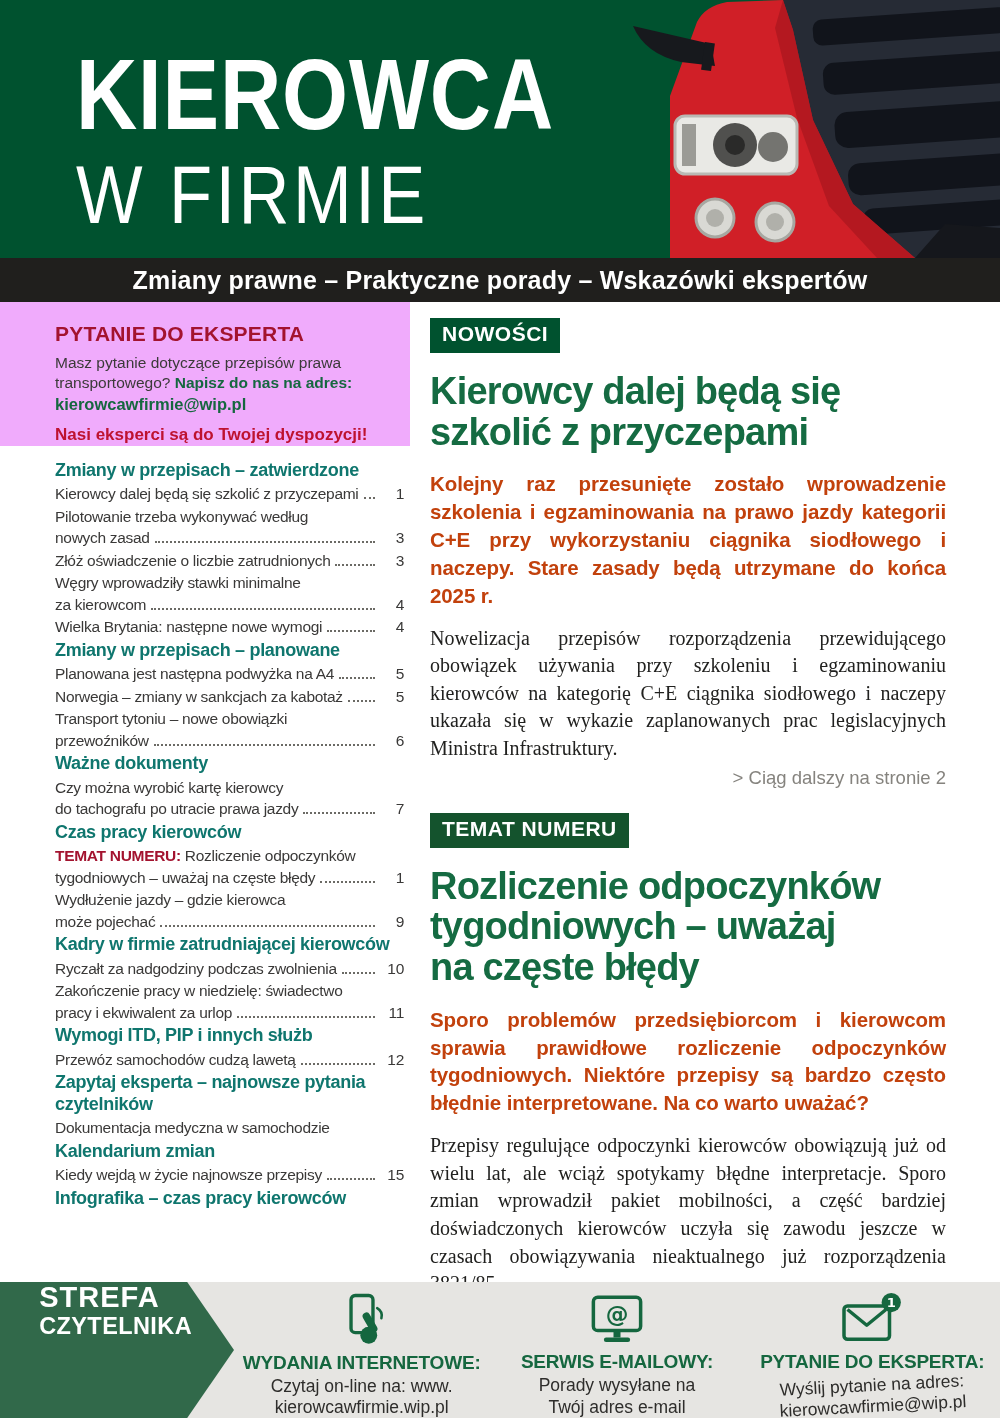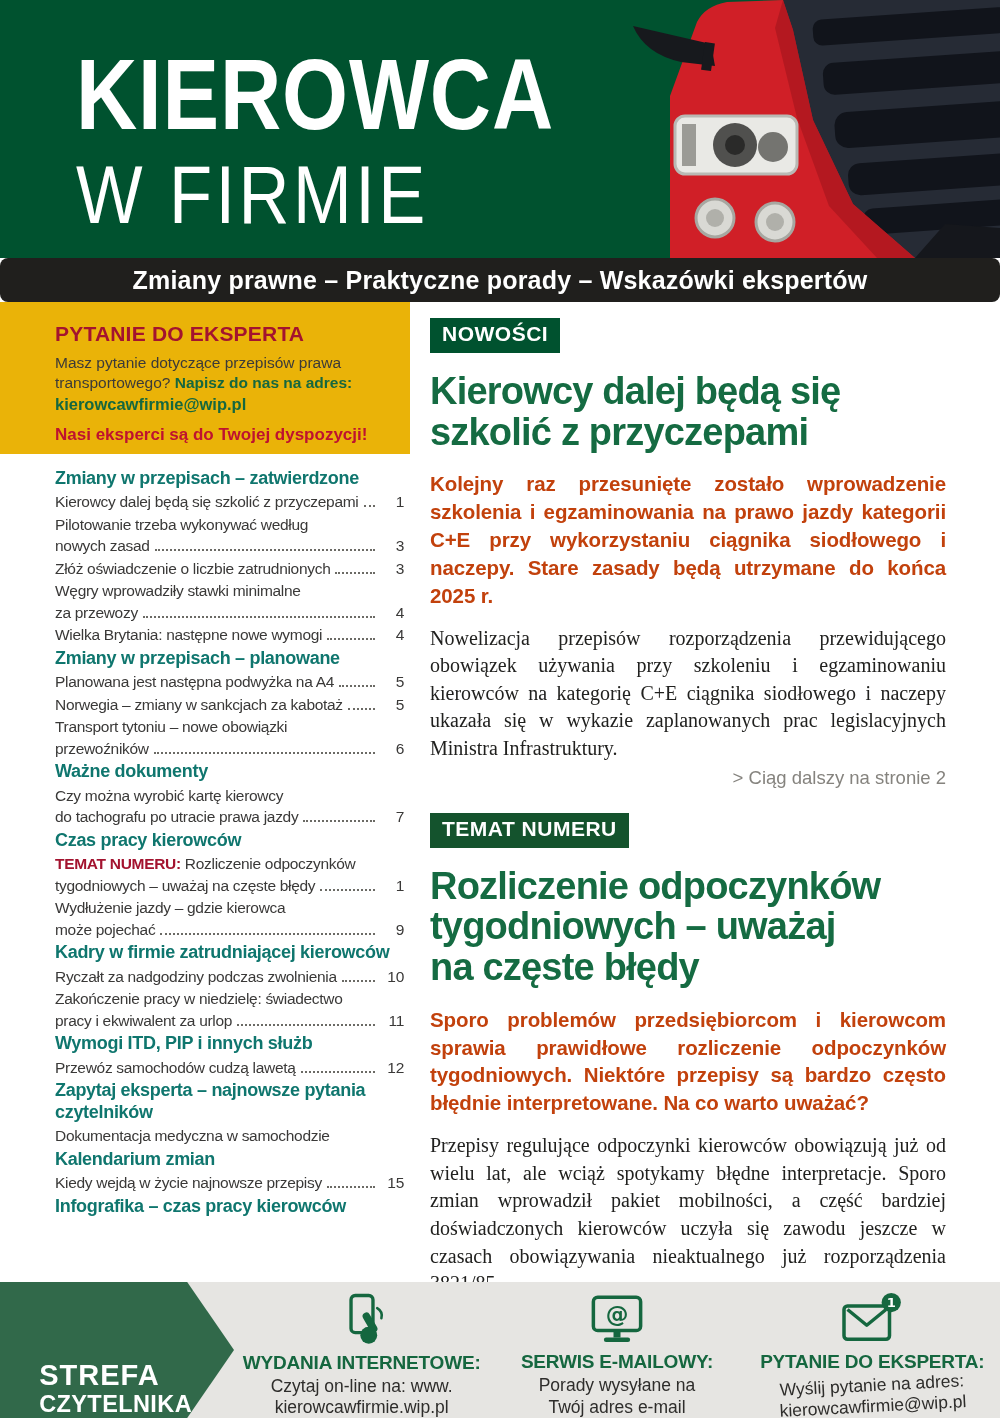"Zmiany prawne – Praktyczne porady" .tagline-bar { border-radius: 8px -> none }
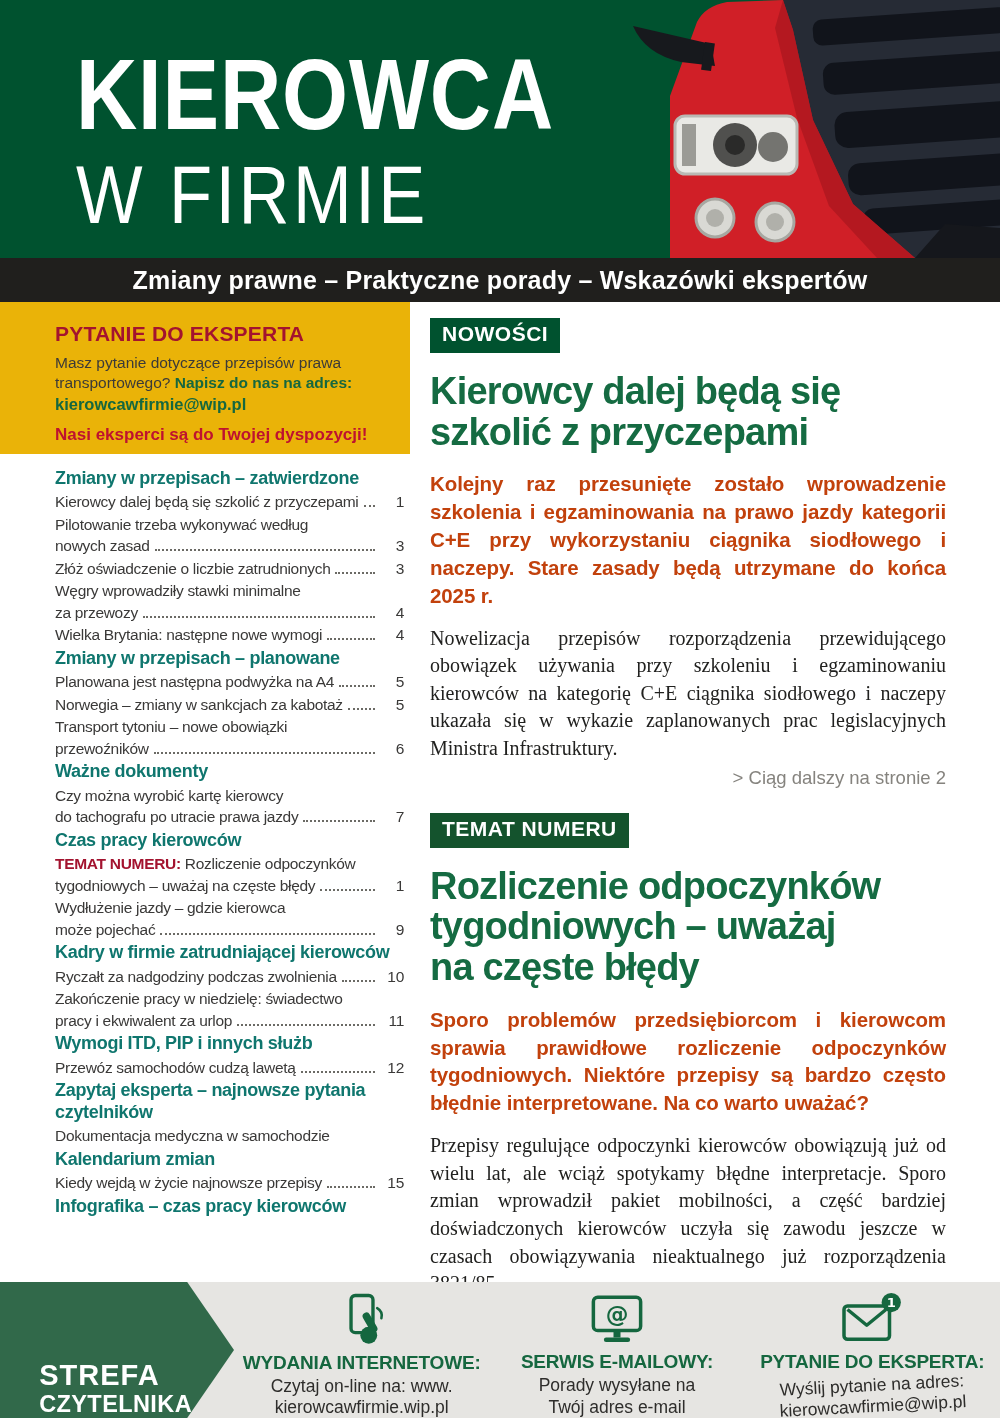"PYTANIE DO EKSPERTA" .expert-box { background: #eab308 -> #f0abfc; padding: 20px 12px 9px 55px -> 20px 12px 1px 55px }
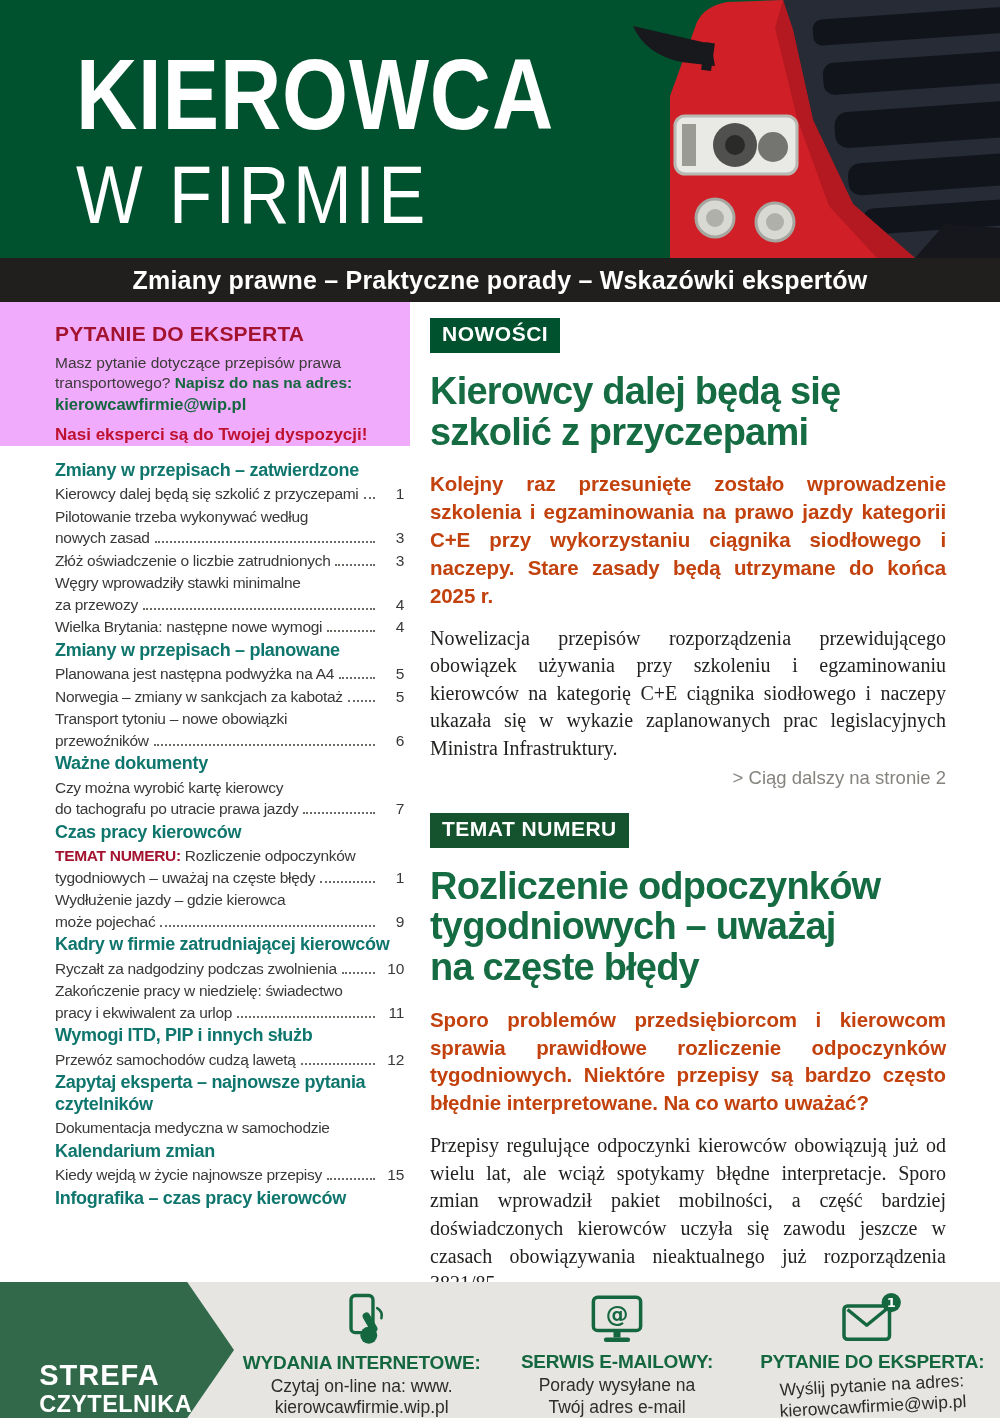"za przewozy" span.toc-text { text: przewozy -> kierowcom }
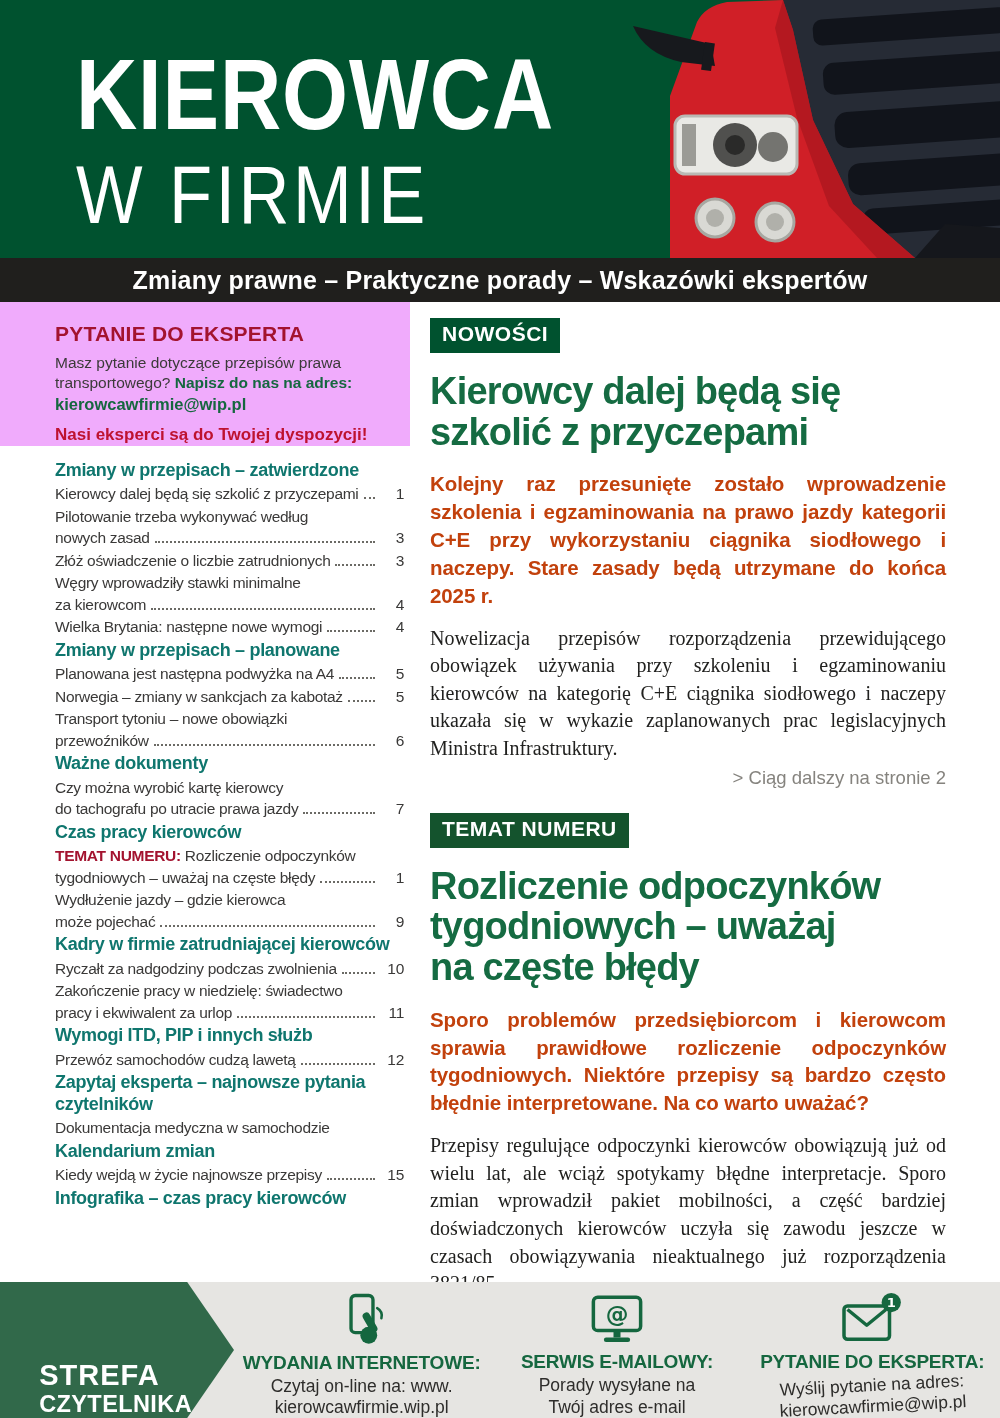"STREFA" .flag { align-items: flex-end -> flex-start }
